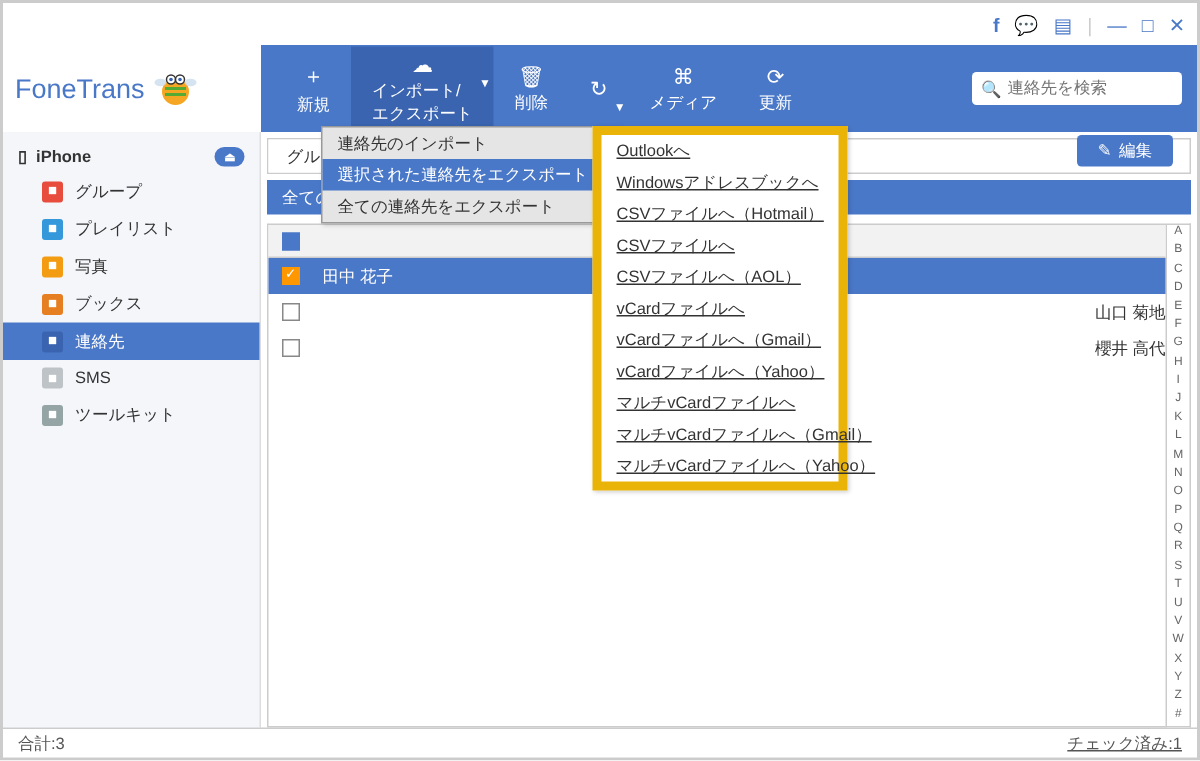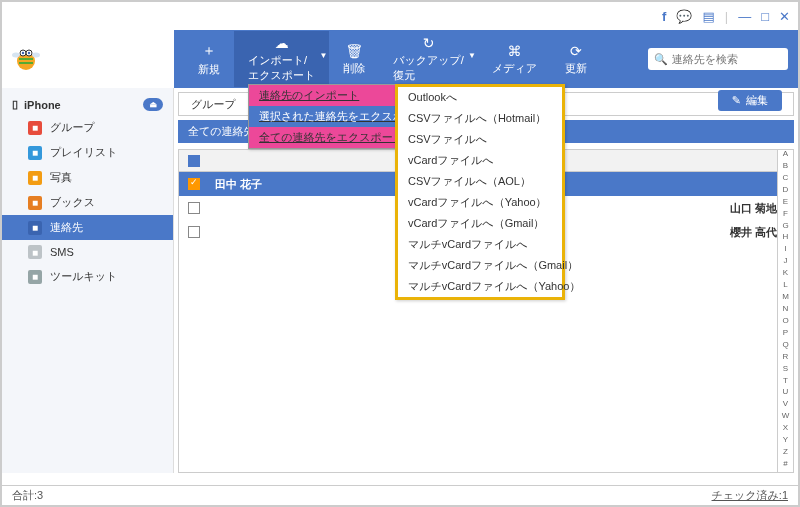"FoneTrans" span.logo-text { html: none -> <span>FoneTrans</span> }
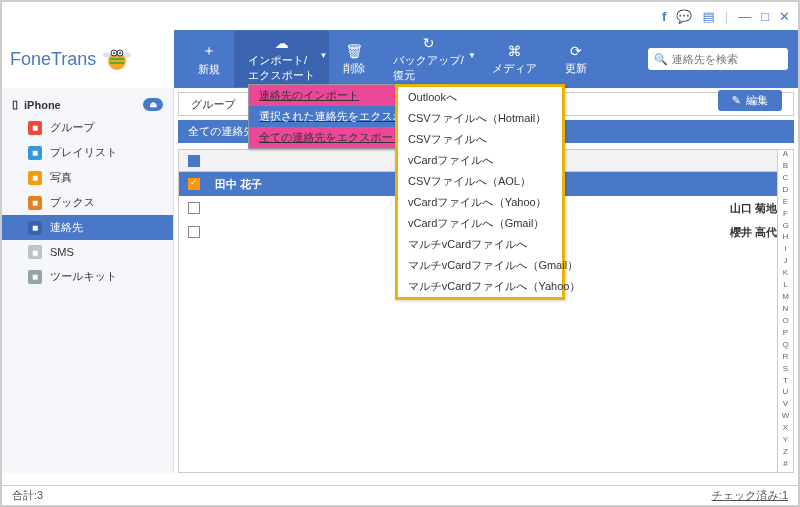"バックアップ/" span { html: <span><span>バックアップ/</span><br><span>復元</span></span> -> none }
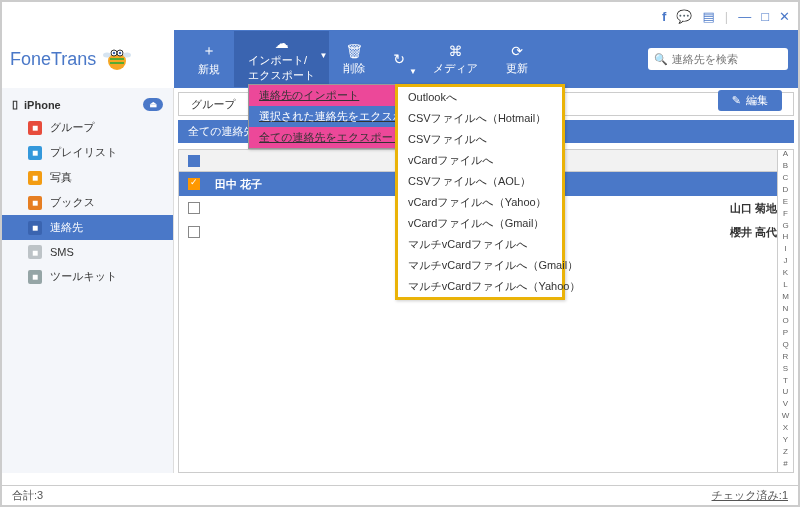"連絡先のインポート" .menu1 { background: #ec4899 -> #e5e5e5; left: 74px -> 40px; text-decoration: underline -> none }
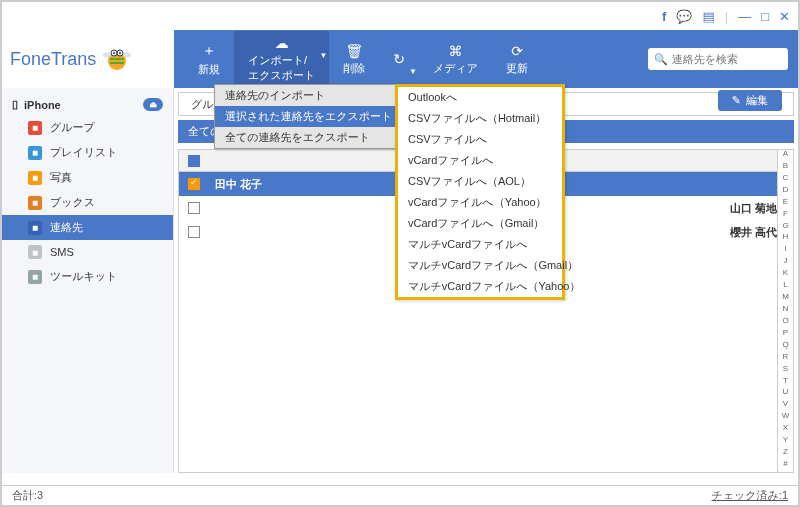"Outlookへ" .menu2 { border: 3px solid #eab308 -> 6px solid #eab308; text-decoration: none -> underline }
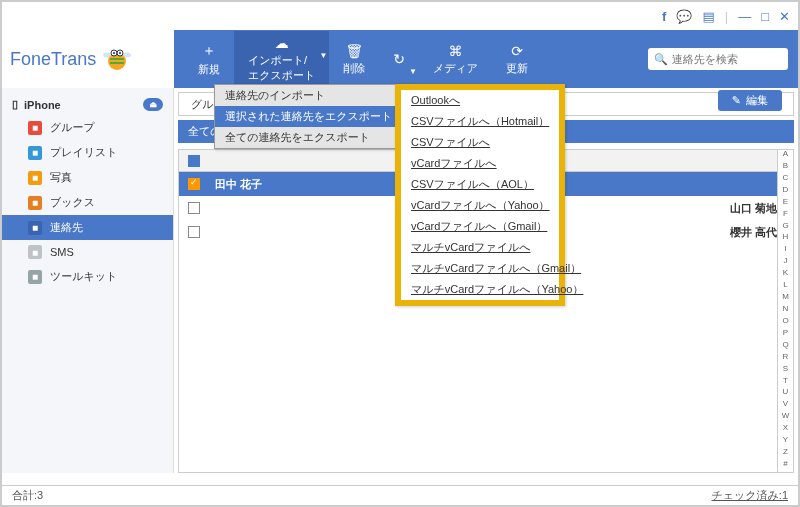"Windowsアドレスブックへ" div.mi { html: none -> <div>Windowsアドレスブックへ</div> }
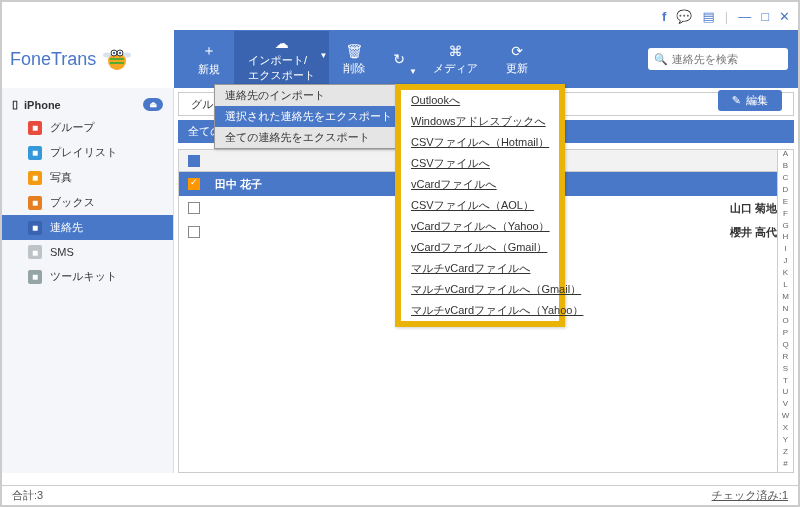"田中 花子" .col-name { font-weight: bold -> none }
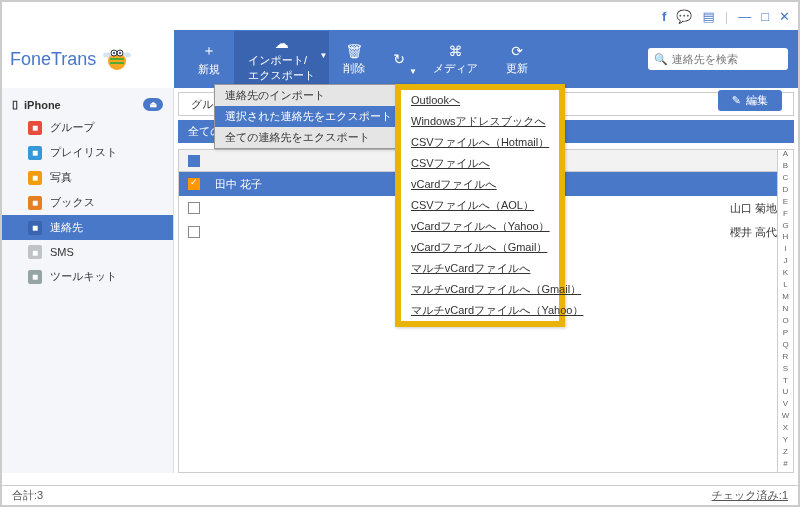"vCardファイルへ" div.mi { order: before "CSVファイルへ（AOL）" -> after "CSVファイルへ（AOL）" }
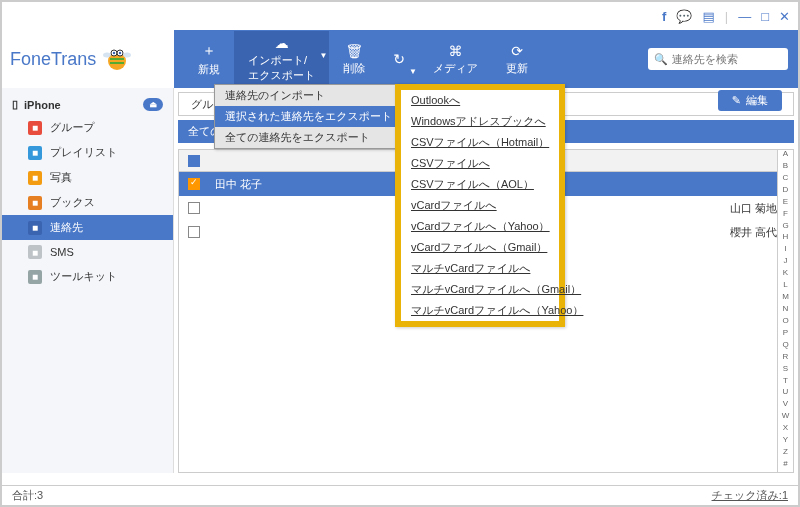"vCardファイルへ（Yahoo）" div.mi { order: before "vCardファイルへ（Gmail）" -> after "vCardファイルへ（Gmail）" }
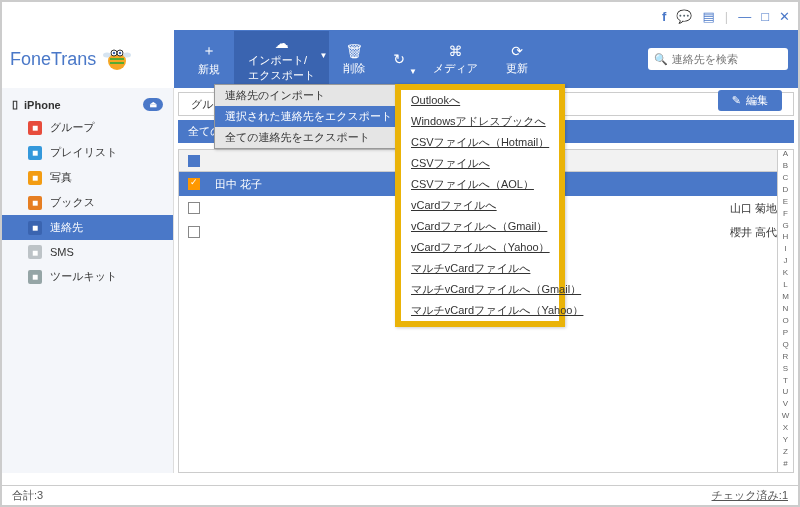"合計:3" .status { margin-top: 12px -> none }
